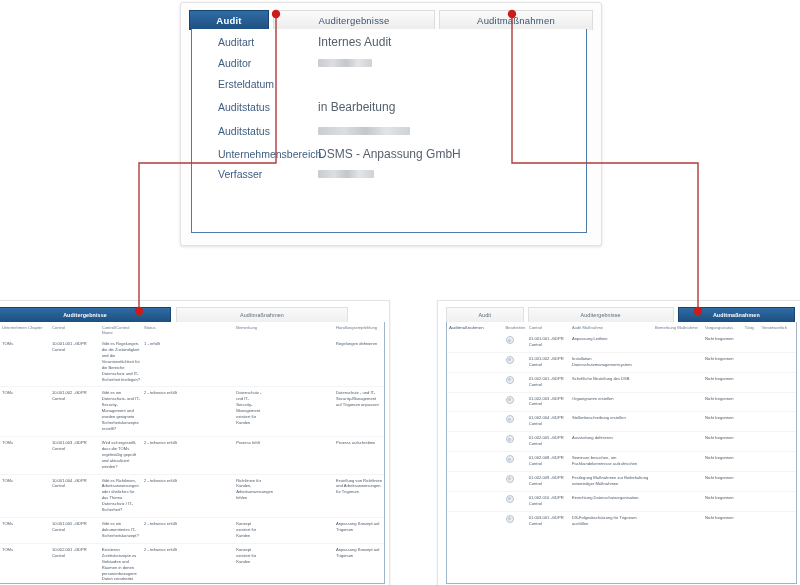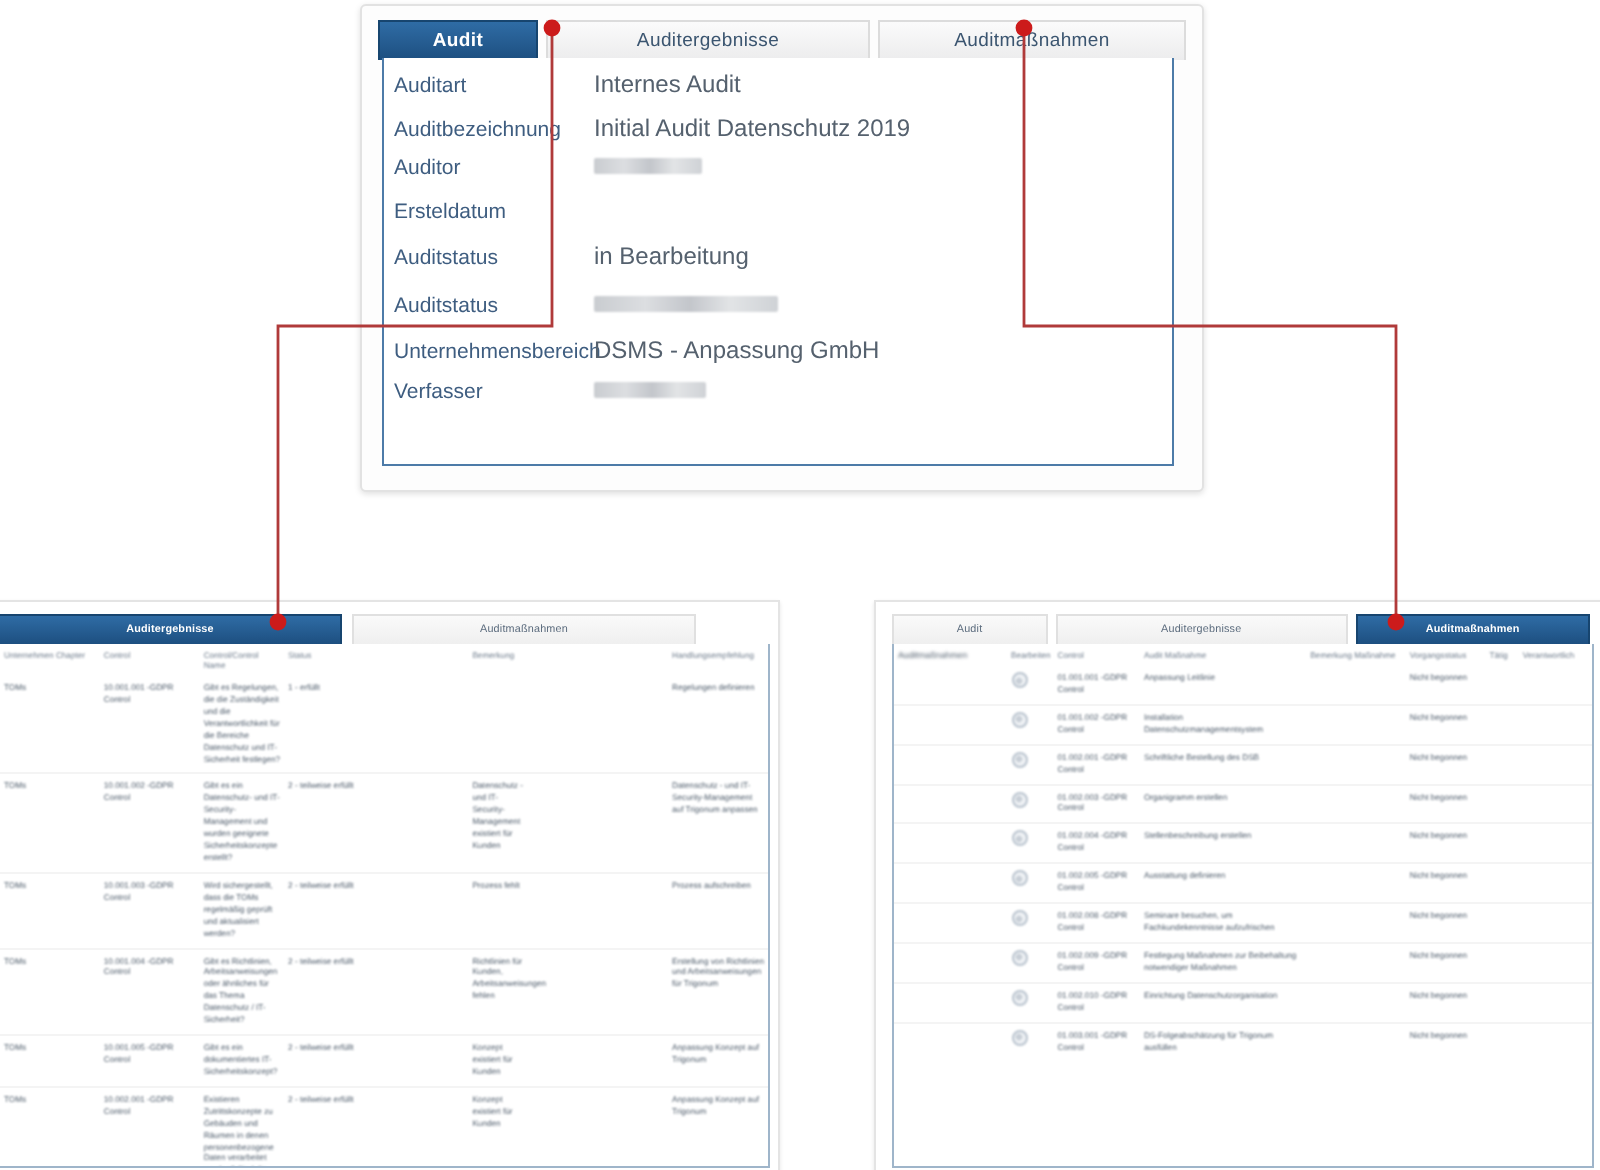"Auditart" .frow { margin-left: none -> 21px }
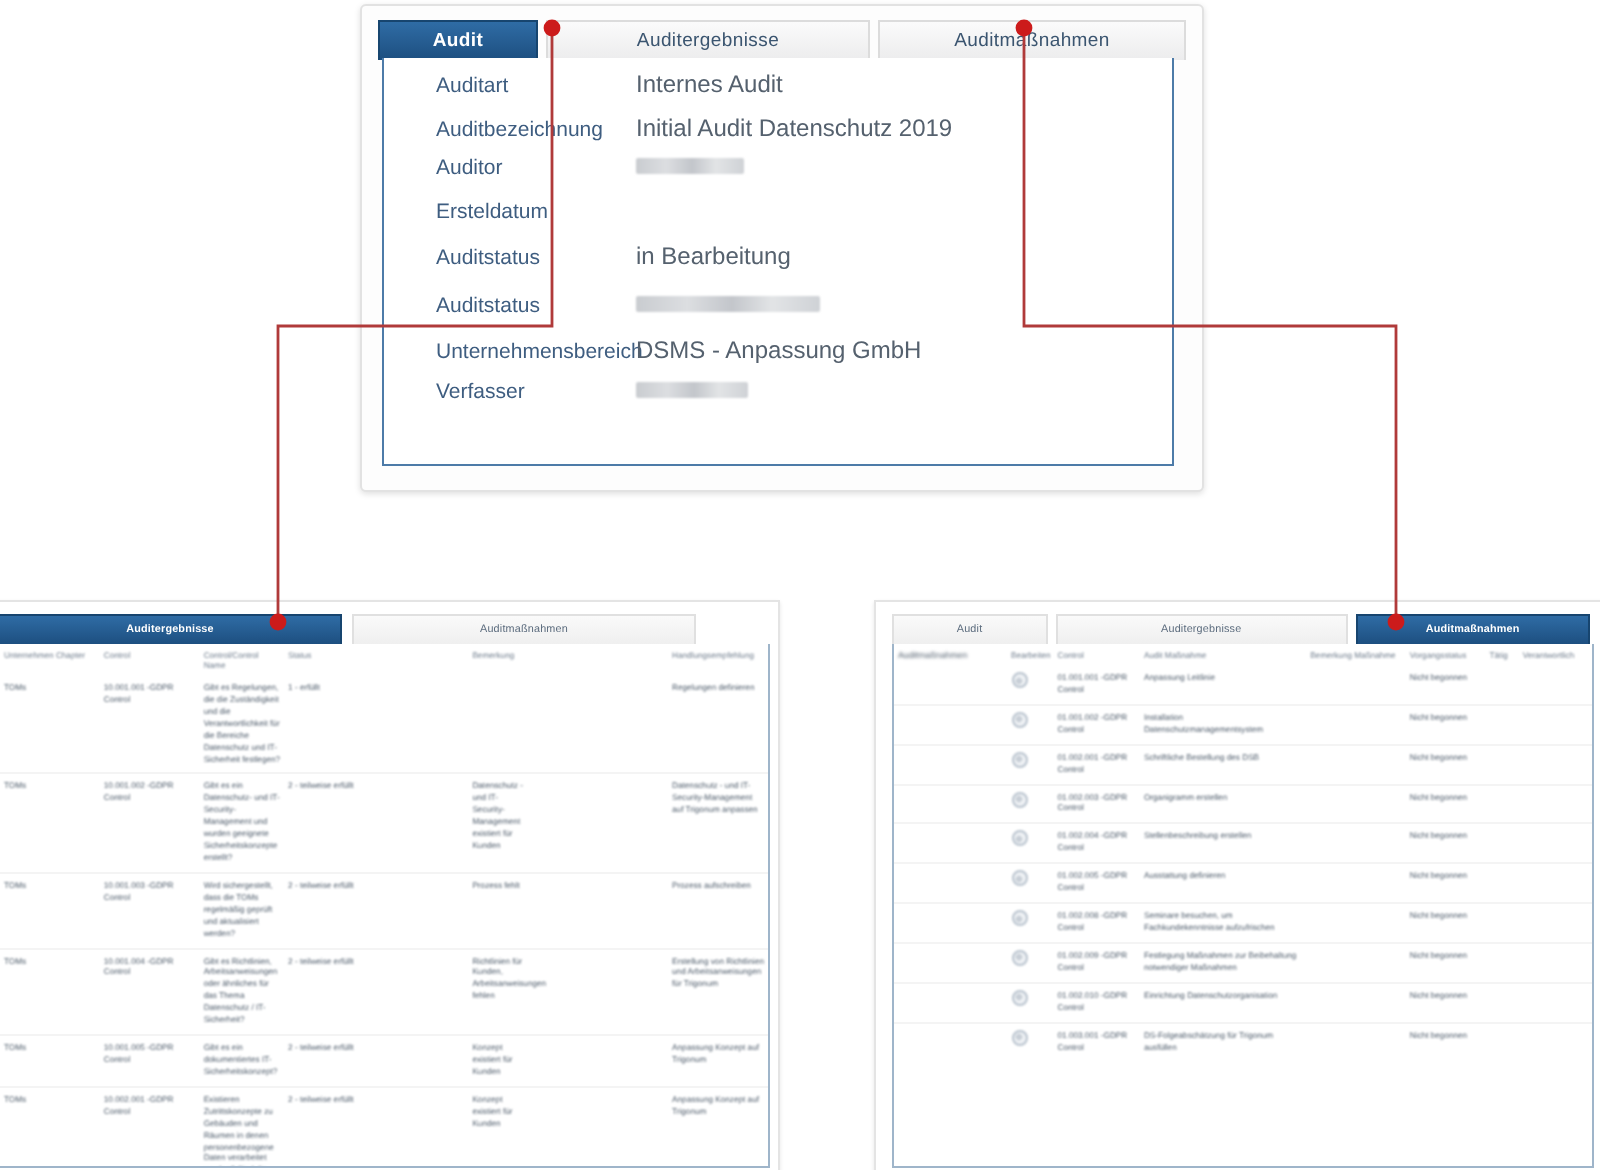"Auditbezeichnung" div.frow { html: <div> <div>Auditbezeichnung</div> <div>Initial Audit Datenschutz 2019</div> </div> -> none }
